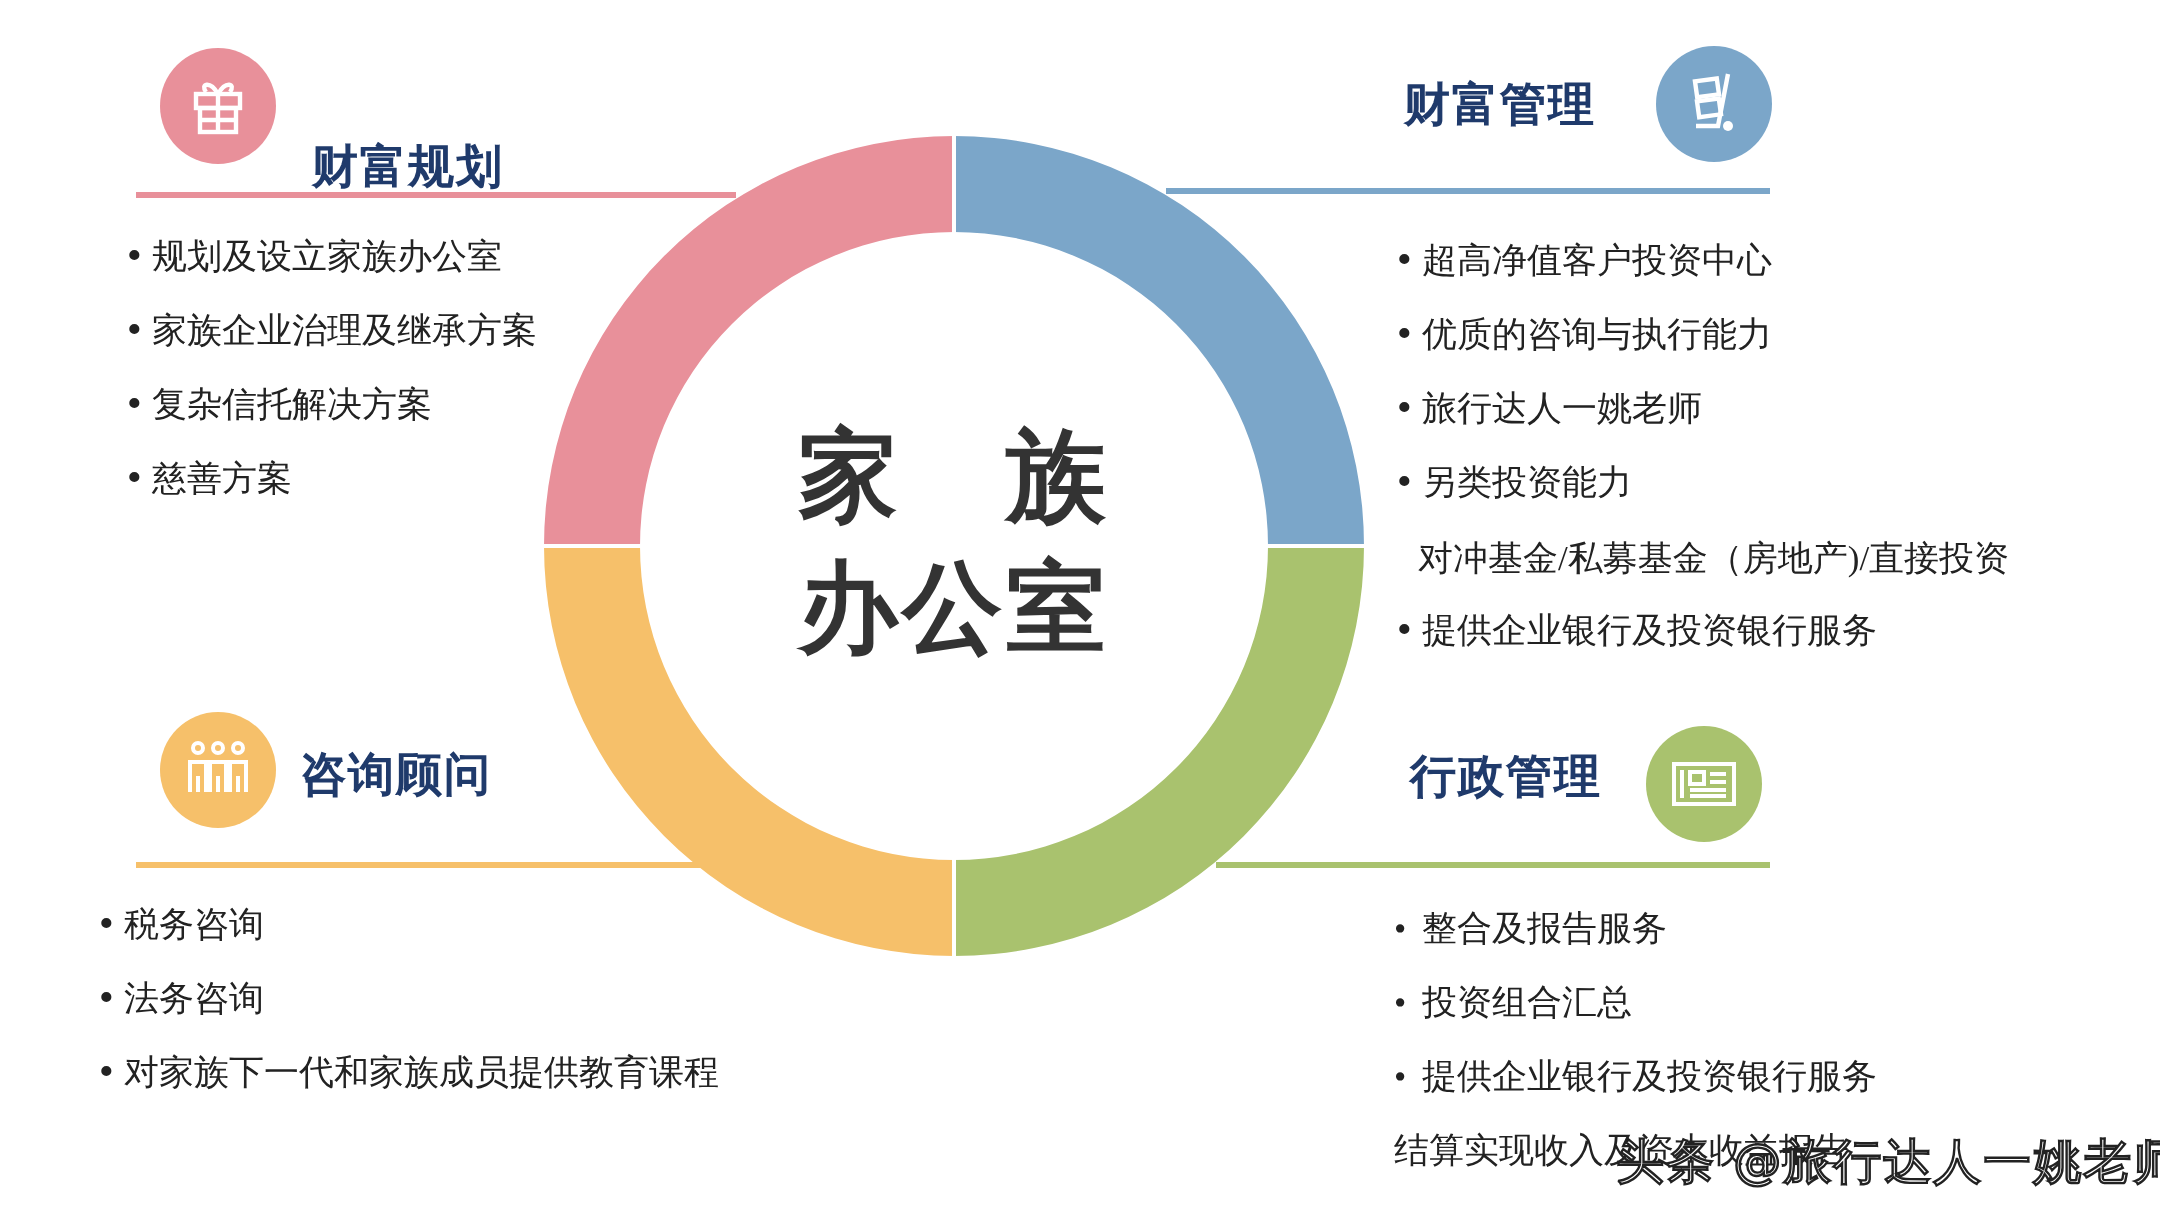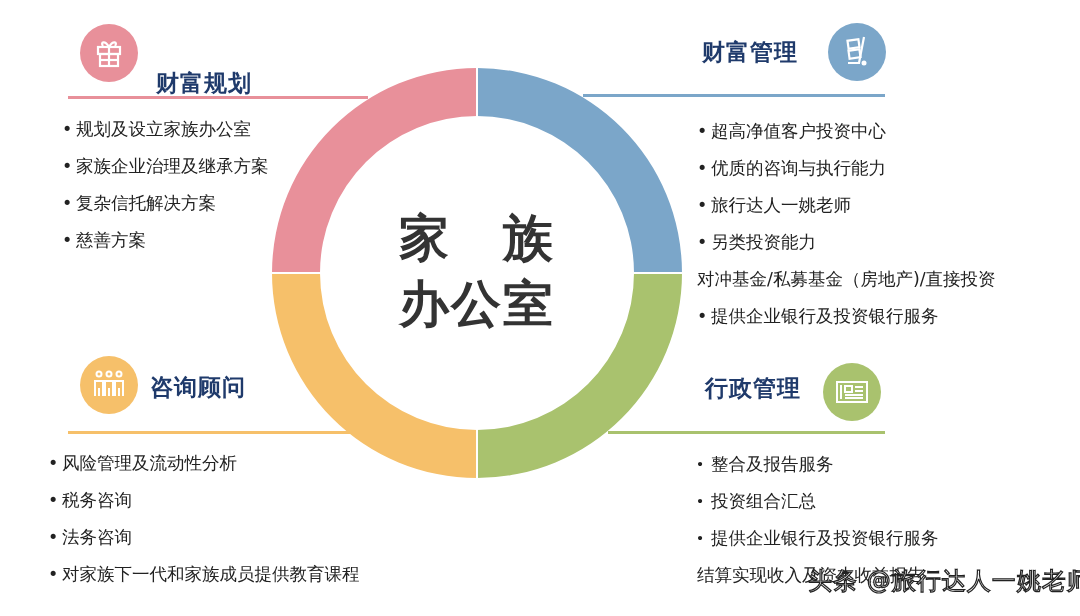"对冲基金/私募基金（房地产)/直接投资" li { font-family: none -> Liberation Serif, serif; margin-left: 0 -> 12px }
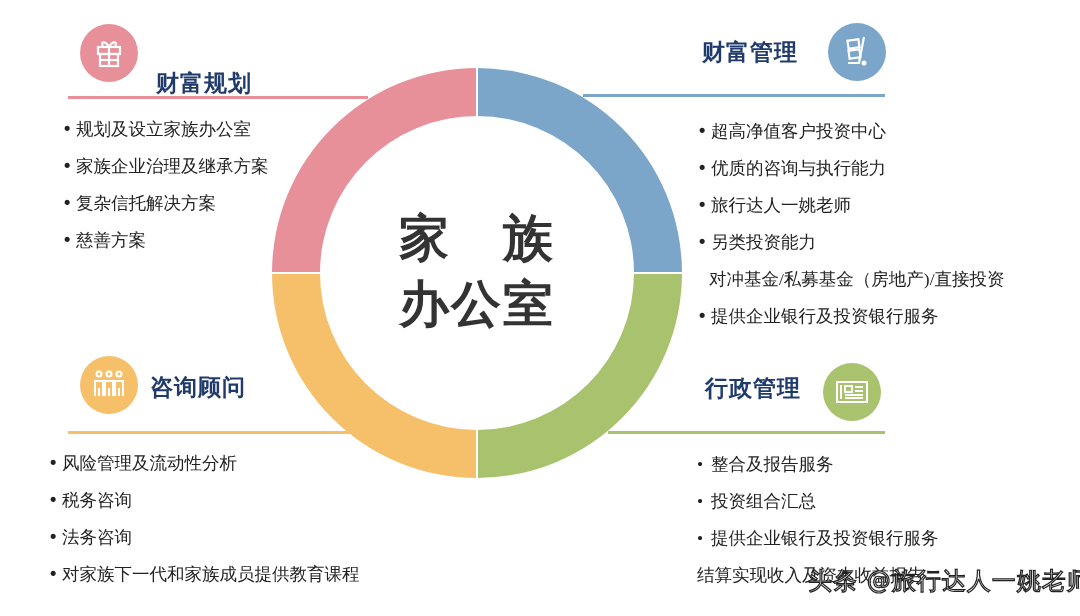"• 风险管理及流动性分析" li { html: <li><span>•</span><span>风险管理及流动性分析</span></li> -> none }
